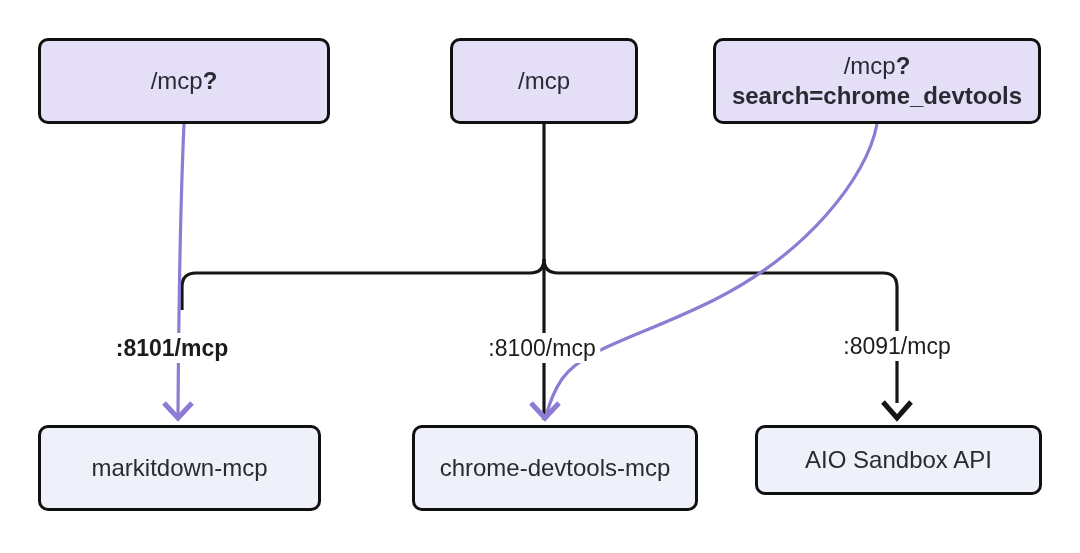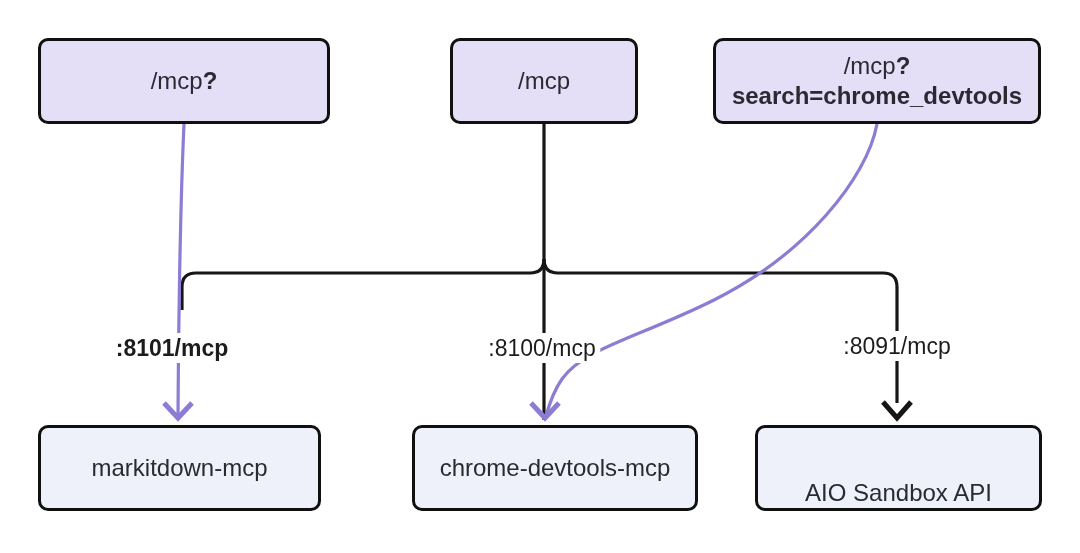"AIO Sandbox API" .n-f { height: 86px -> 70px; justify-content: flex-end -> none }
